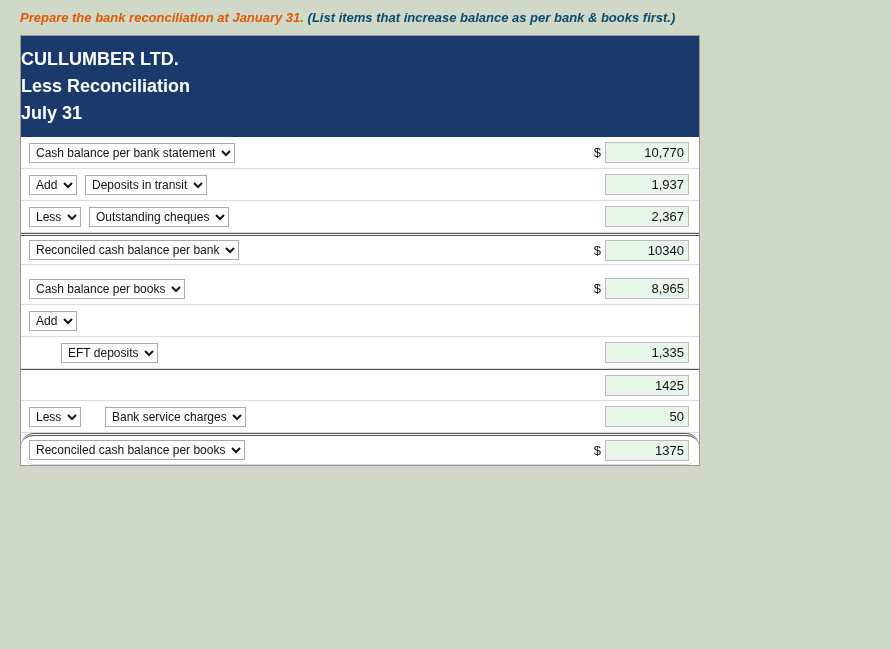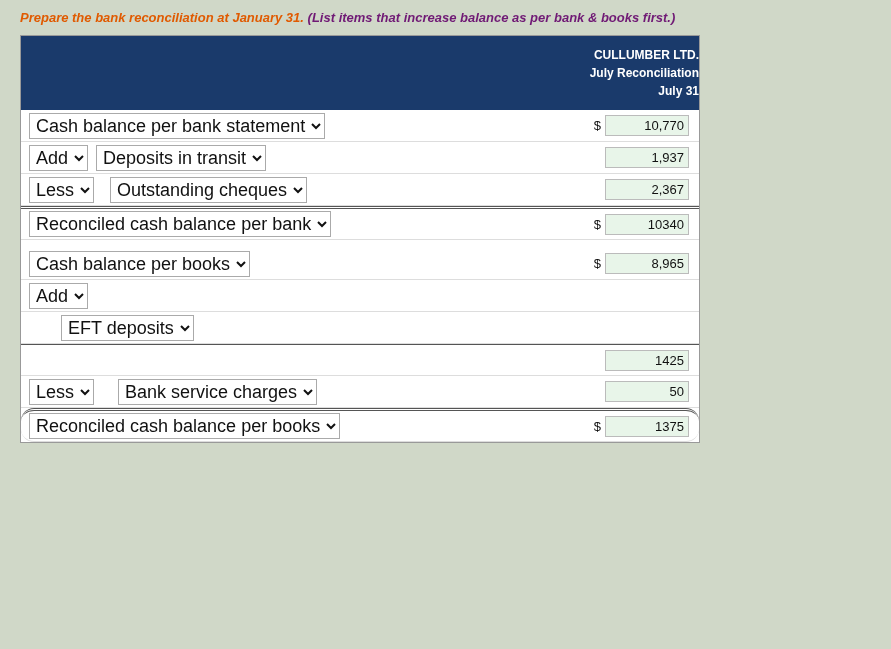"(List items that increase balance" span { color: #701a75 -> #0c4a6e }
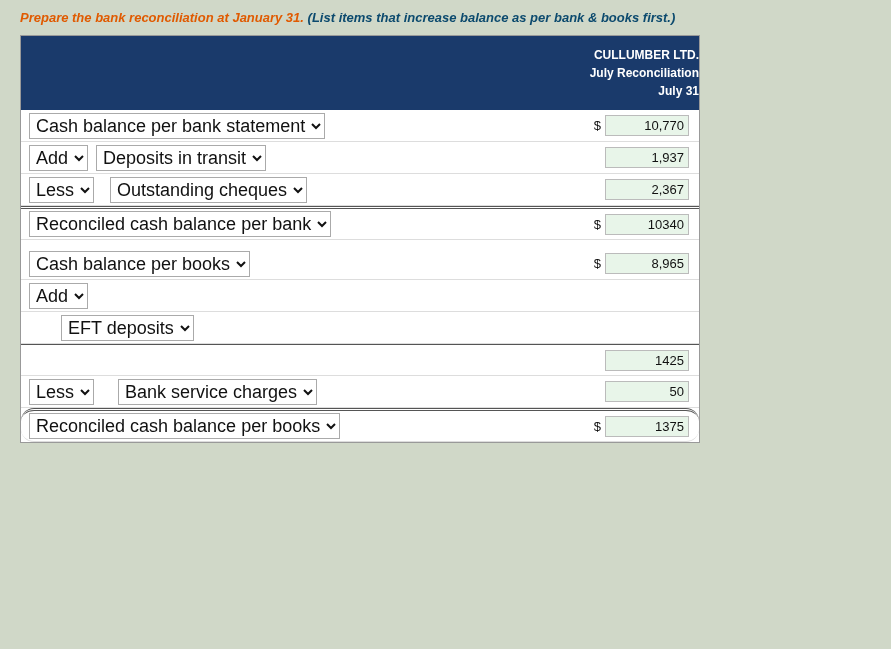"CULLUMBER LTD." .recon-header { font-size: 12px -> 18px; text-align: right -> left }
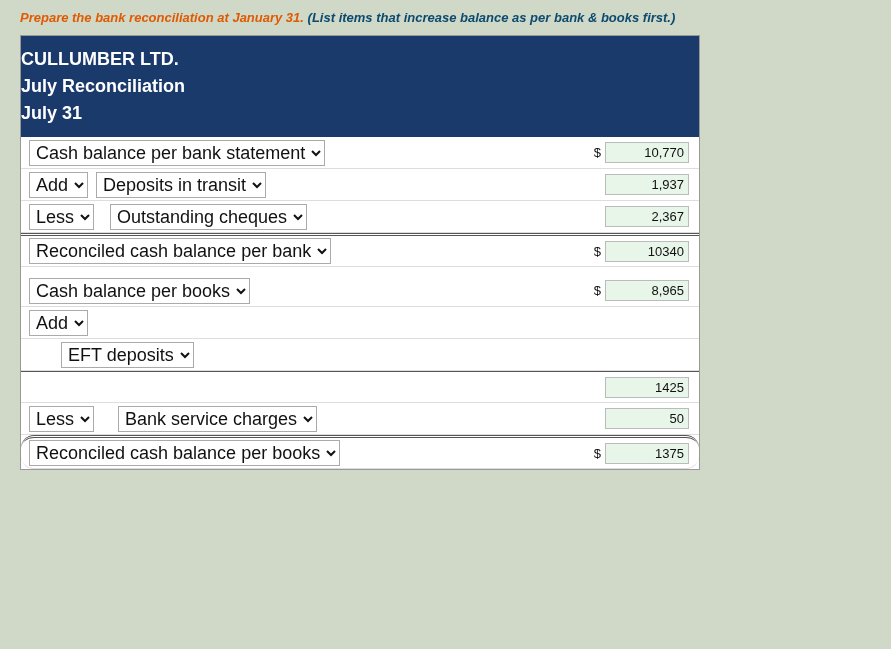"July Reconciliation" div { text: July -> Less }
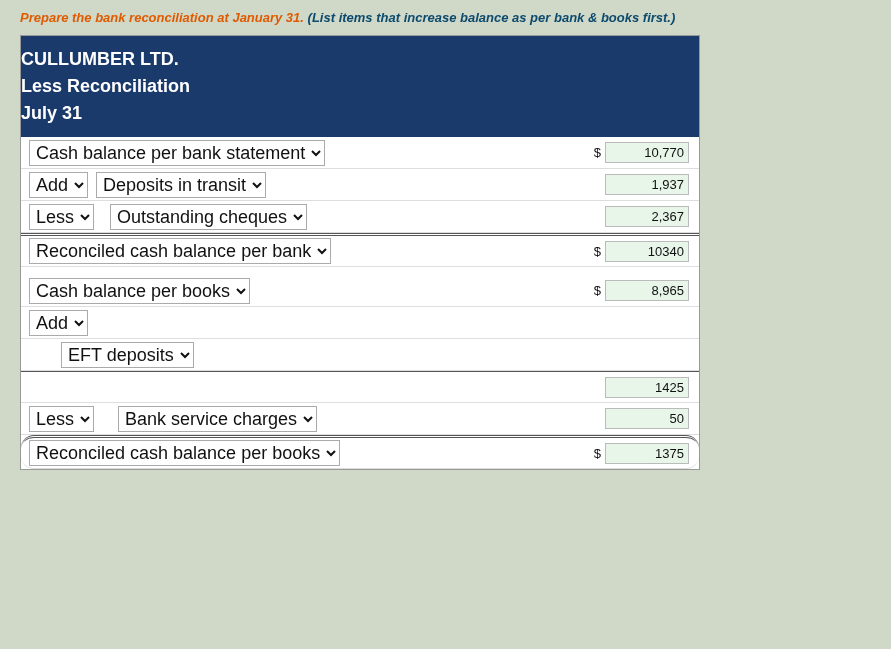"Cash balance per bank statement" select.dropdown { font-size: 18px -> 12px }
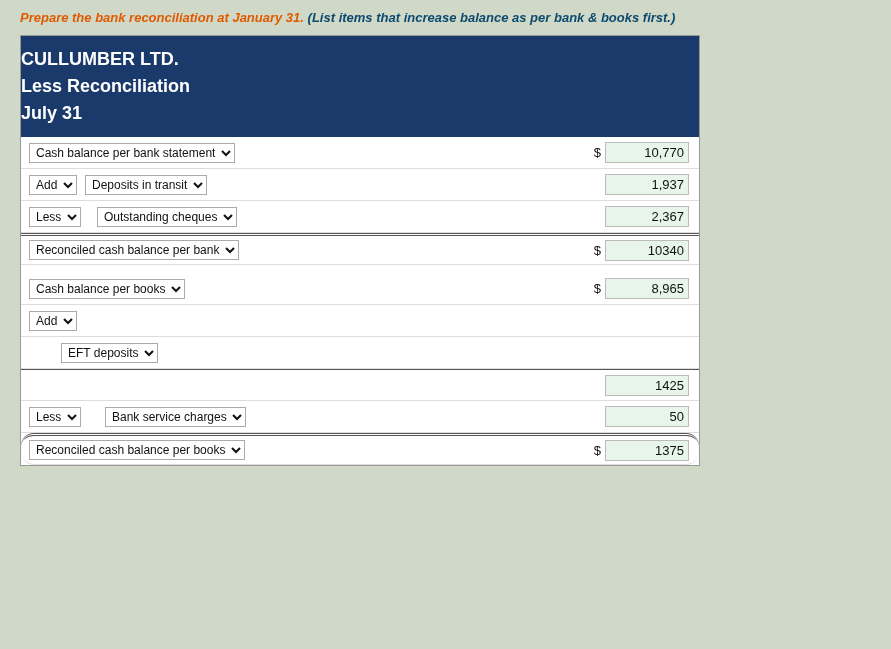"Outstanding cheques" select.dropdown { margin-left: 12px -> 4px }
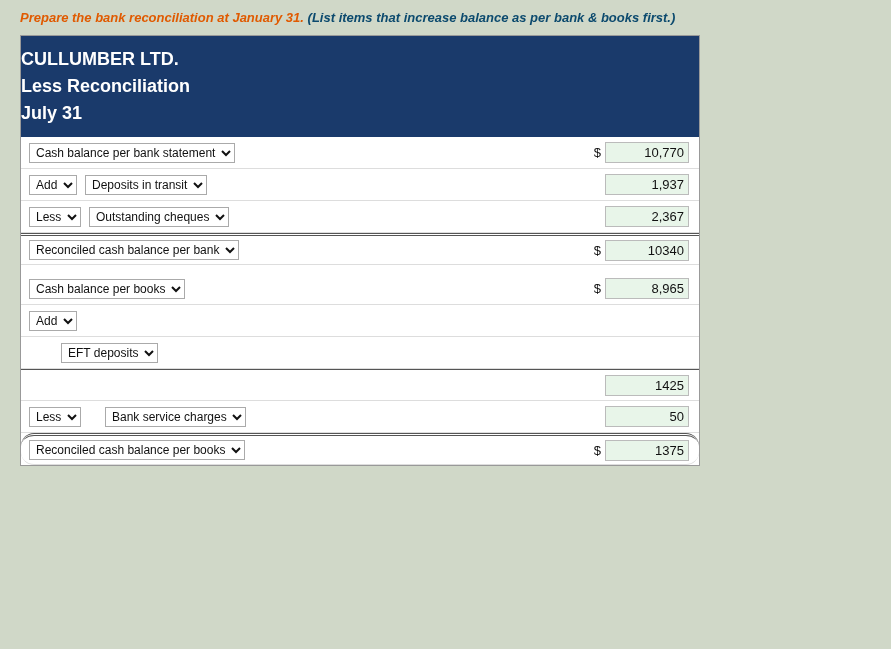"1,335" div.right-col { html: none -> <div> <input> </div> }
